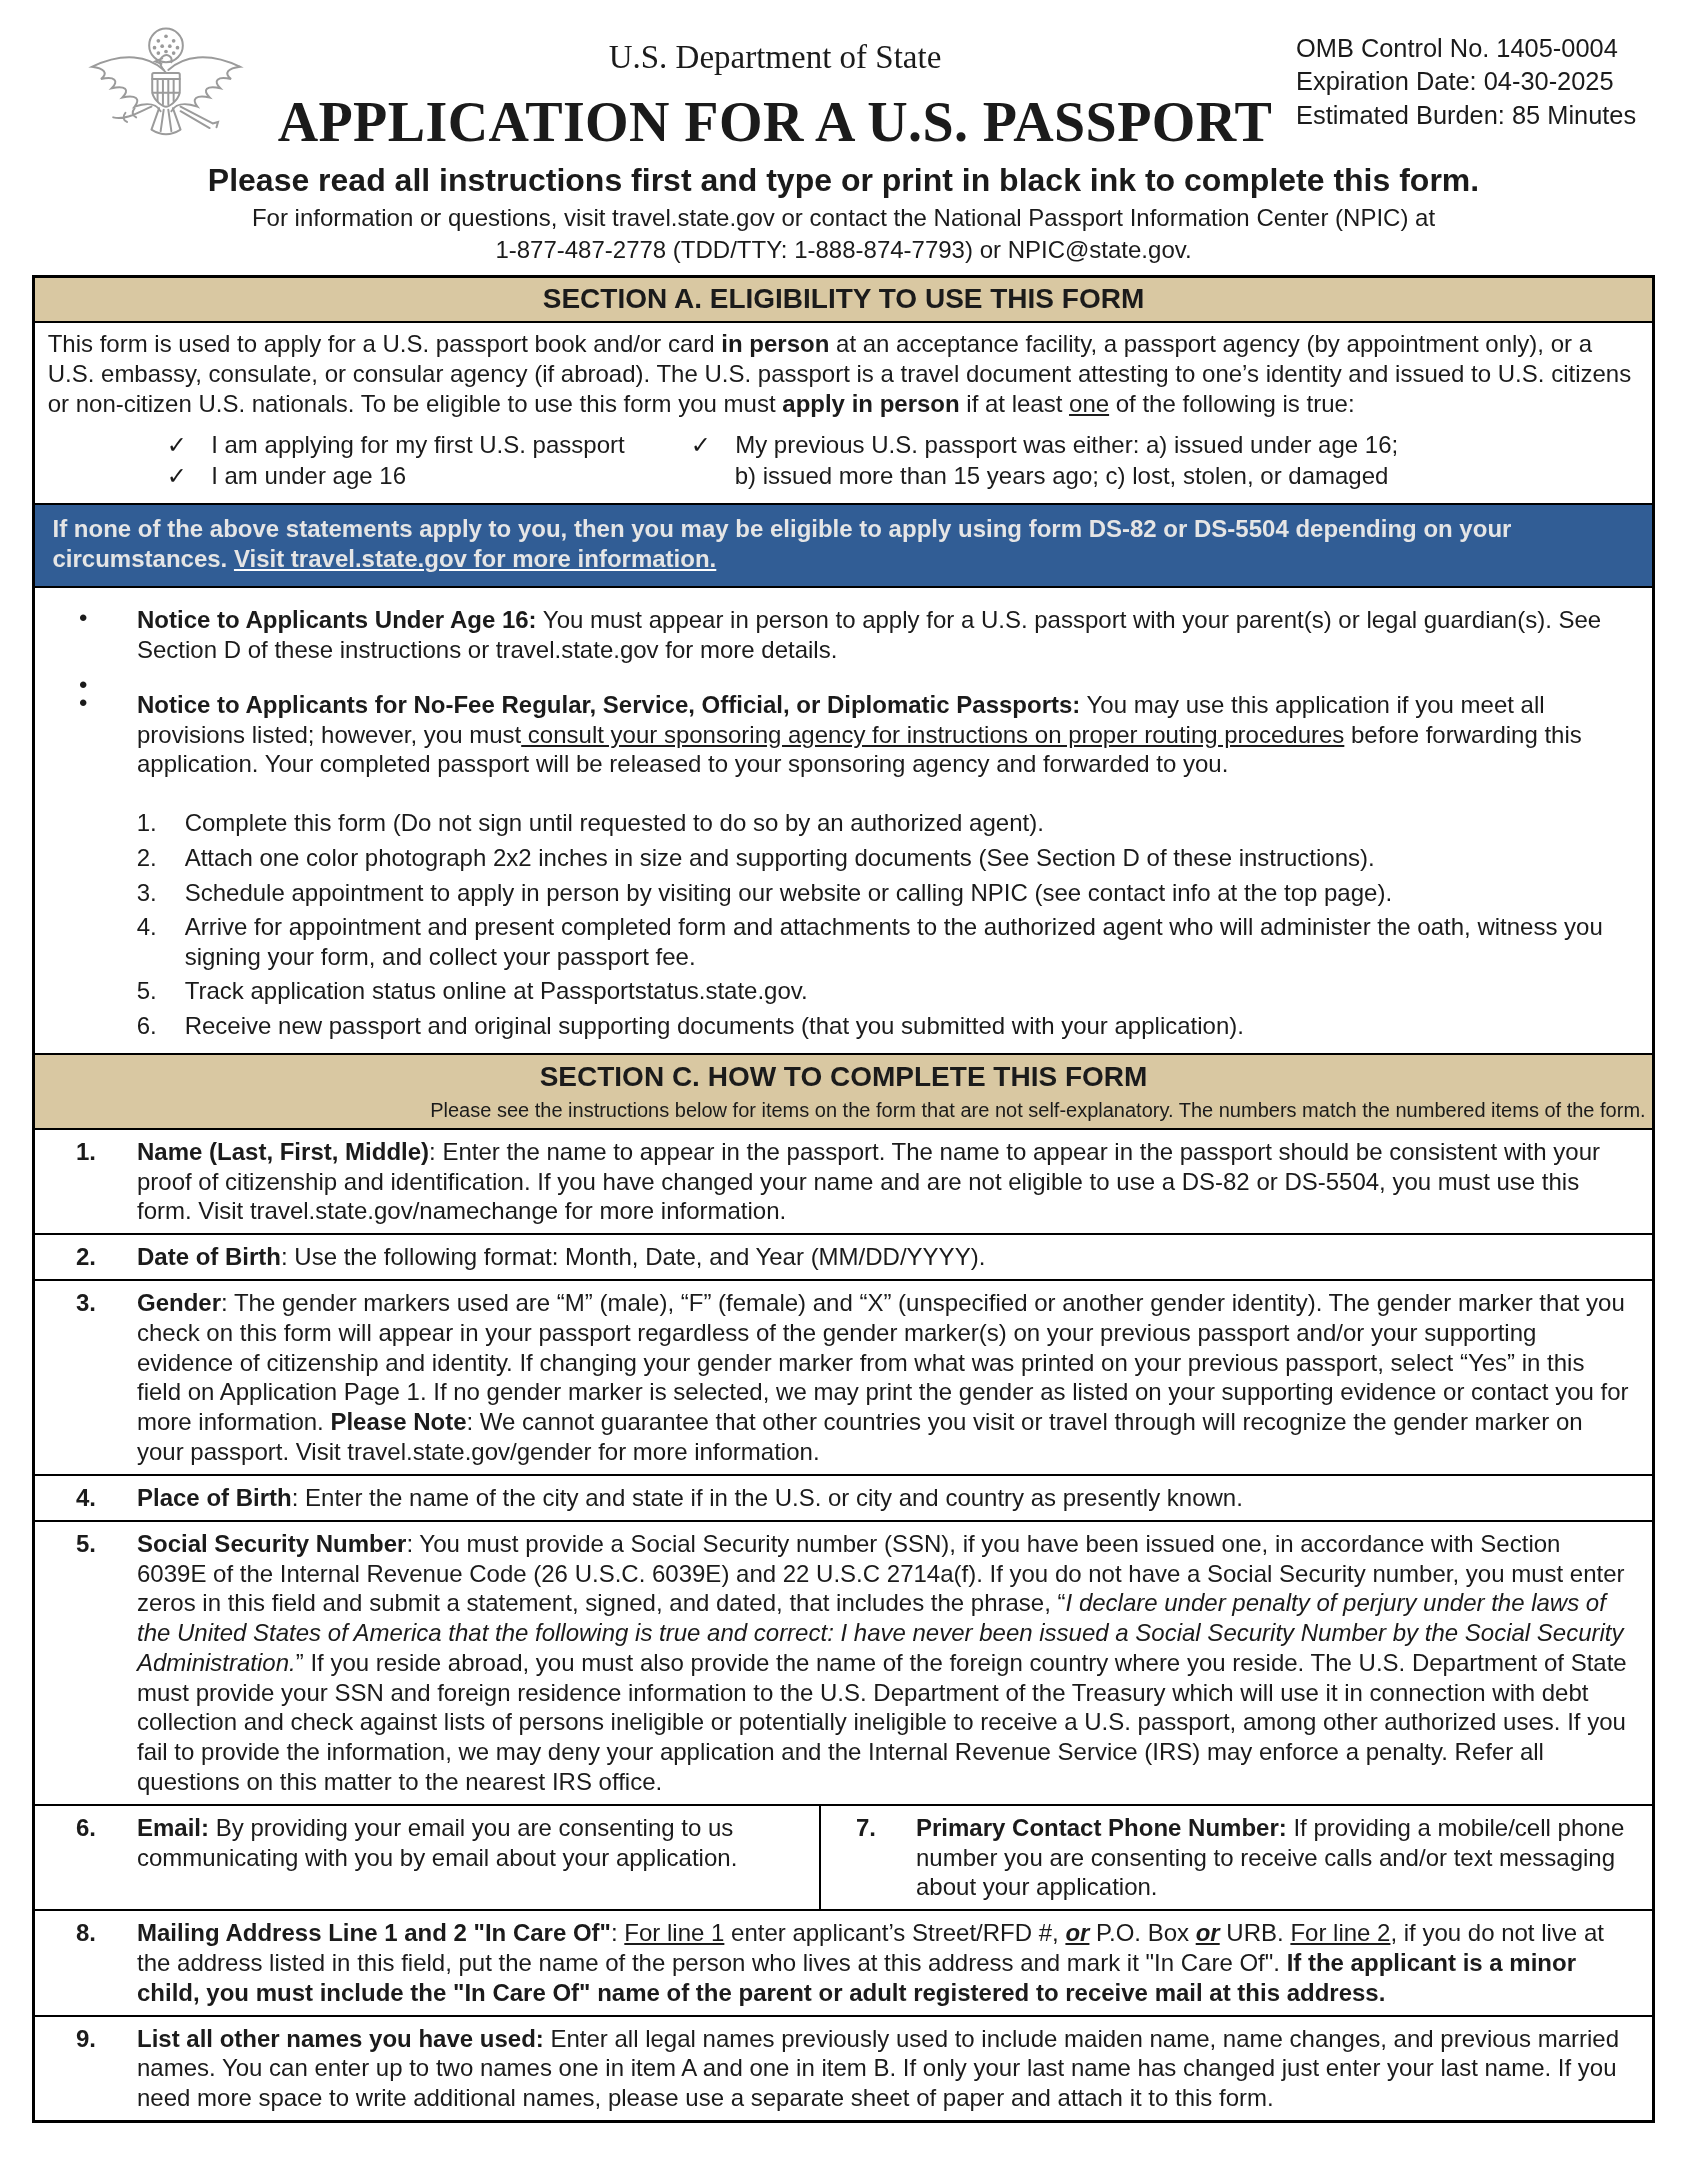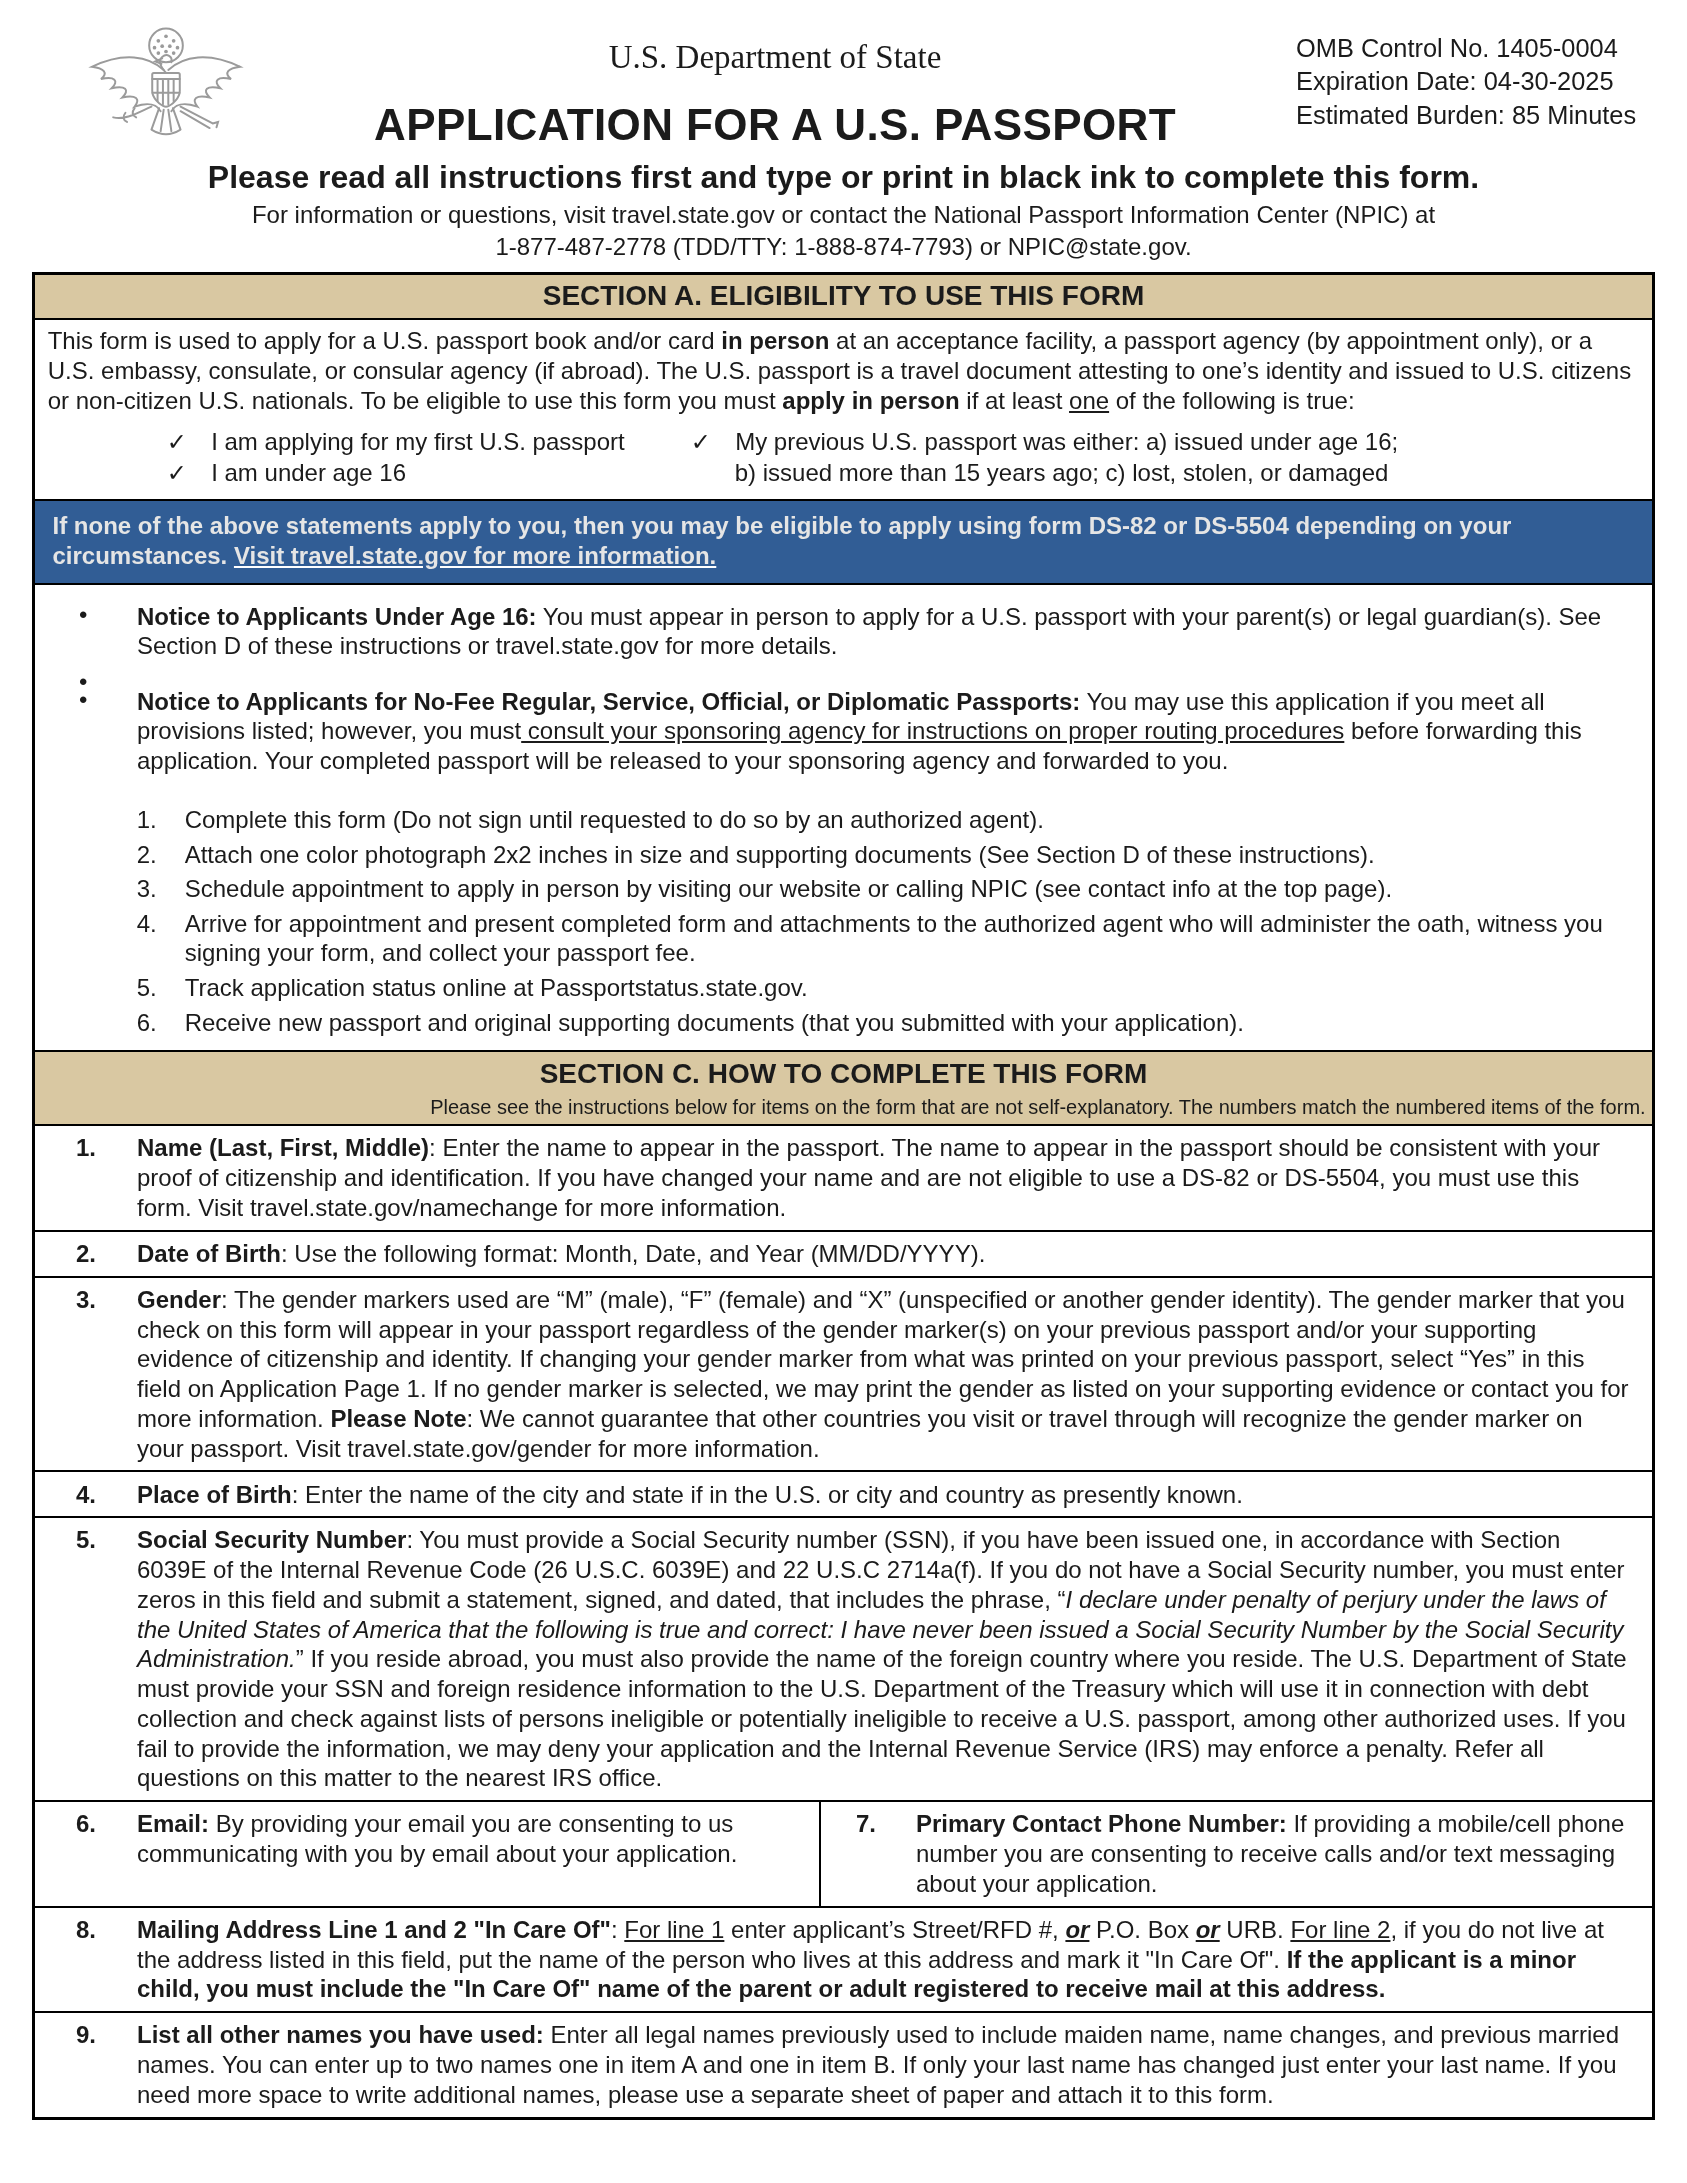"APPLICATION FOR A U.S. PASSPORT" .title { font-family: Liberation Sans, sans-serif -> Liberation Serif, serif; font-size: 44px -> 56px; margin-top: 20px -> 10px }
